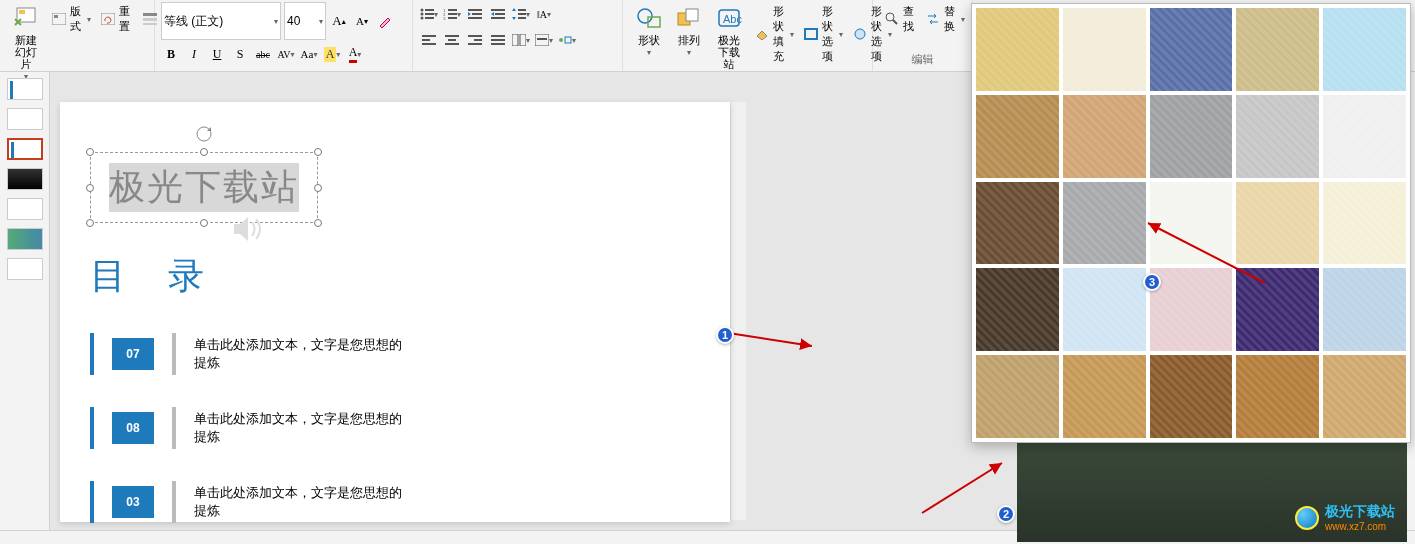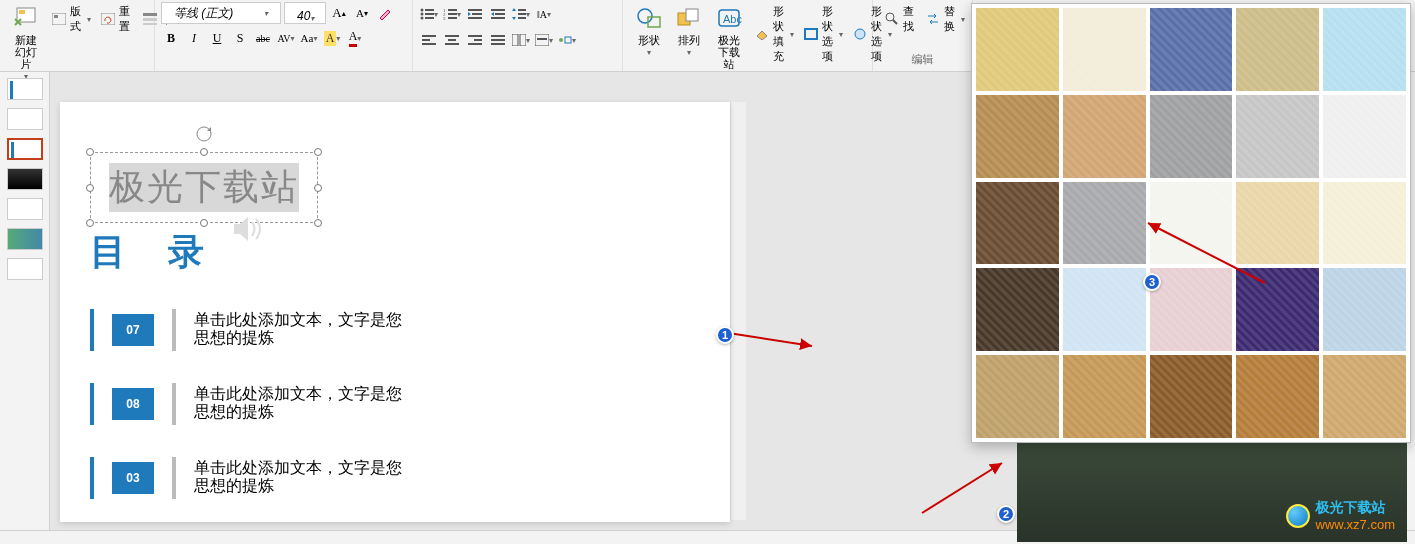"等线 (正文)" .font-combo { font-style: italic -> none; height: 22px -> 38px; padding: 0 12px -> 0 2px }
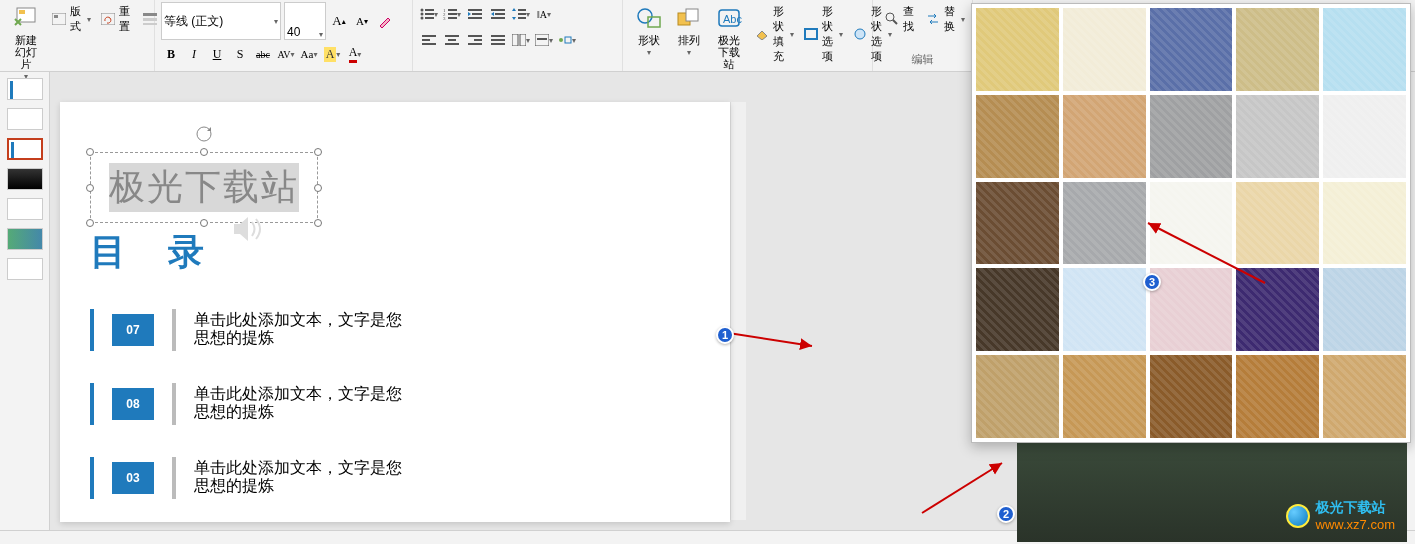"40" .font-combo.size { align-items: flex-end -> none }
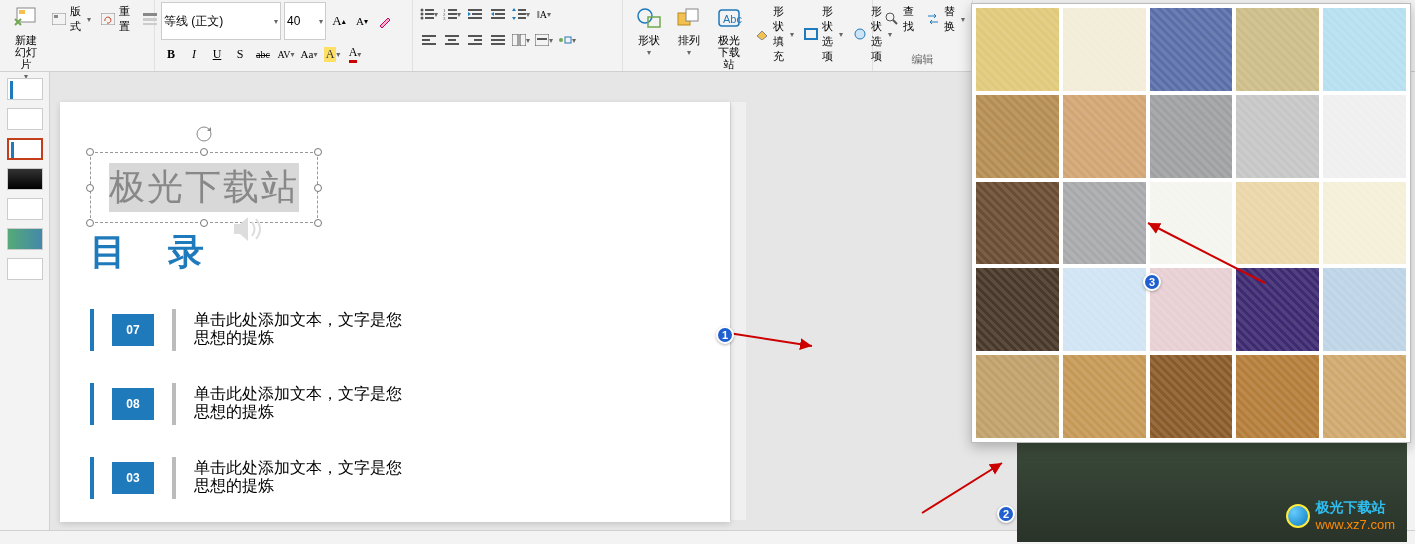"目 录" .toc-title { font-weight: 700 -> 400; margin-top: 76px -> 100px }
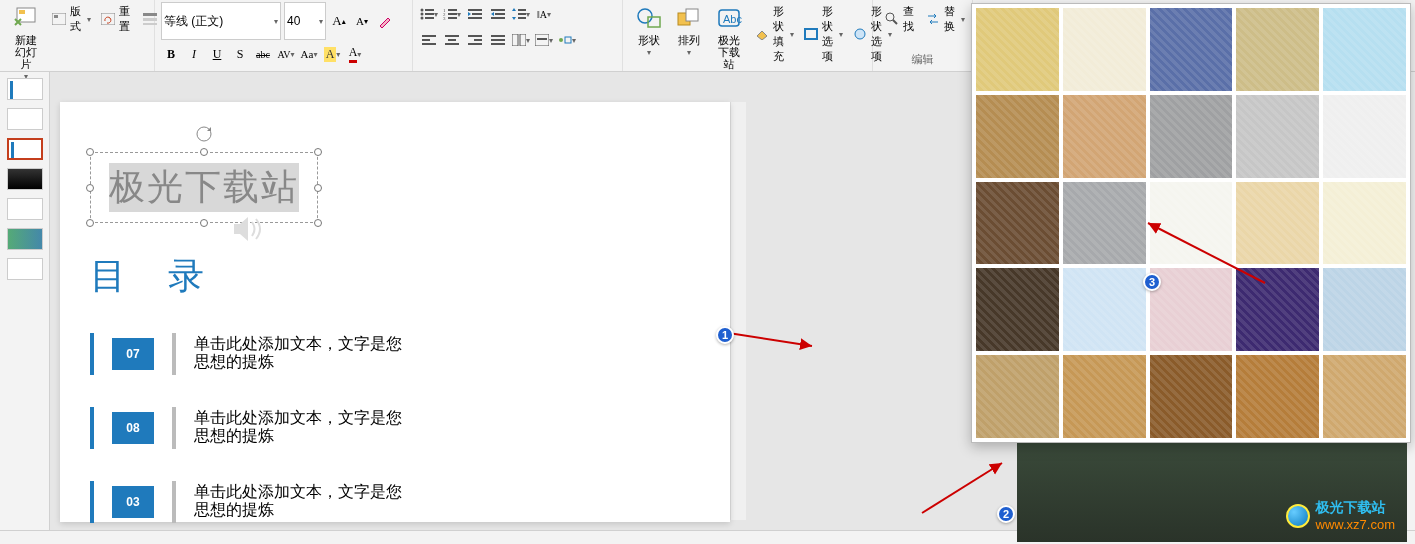"单击此处添加文本，文字是您思想的提炼" .item .txt { font-family: Liberation Mono, monospace -> none; font-size: 16px -> 13px }
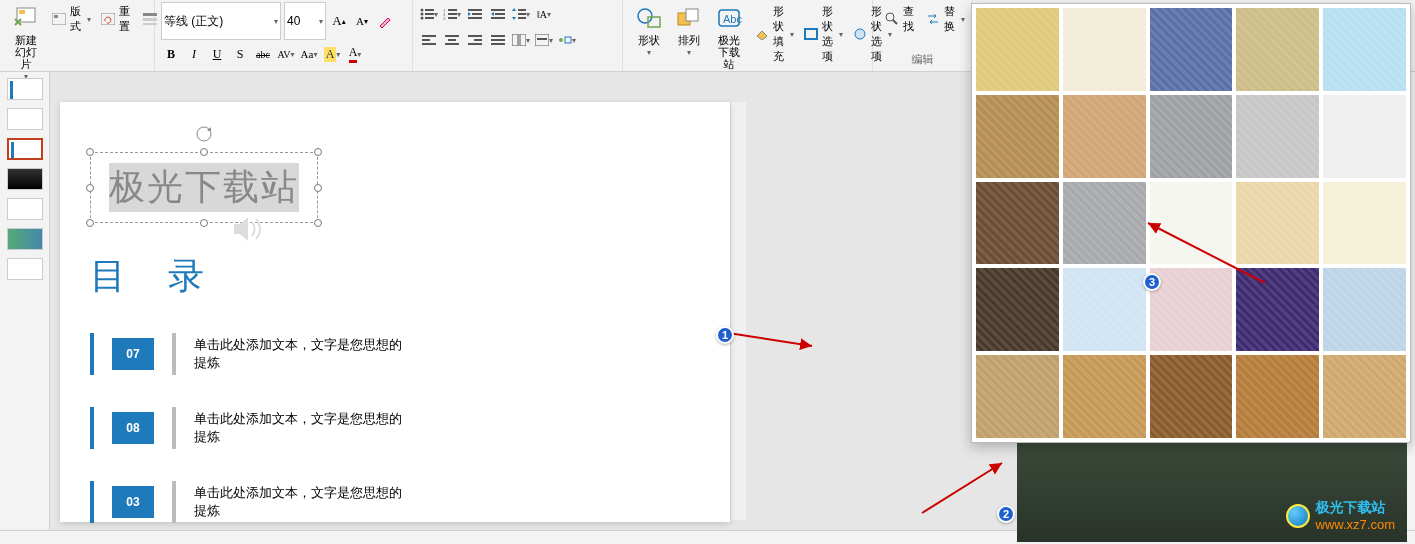"www.xz7.com" .wm .t2 { font-size: 13px -> 10px }
